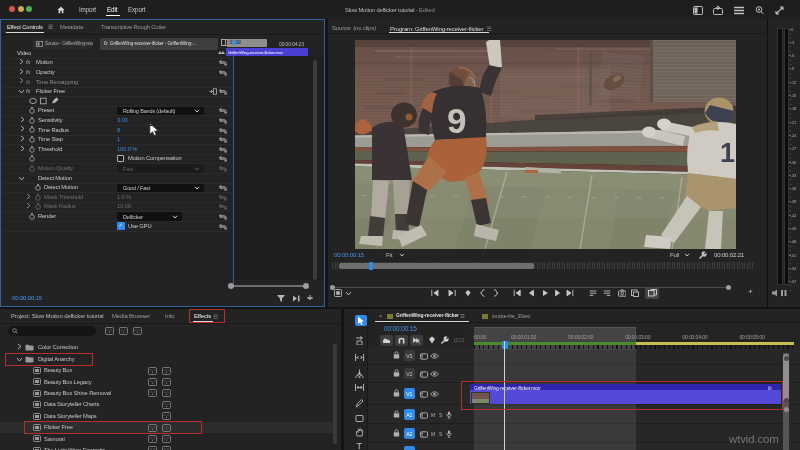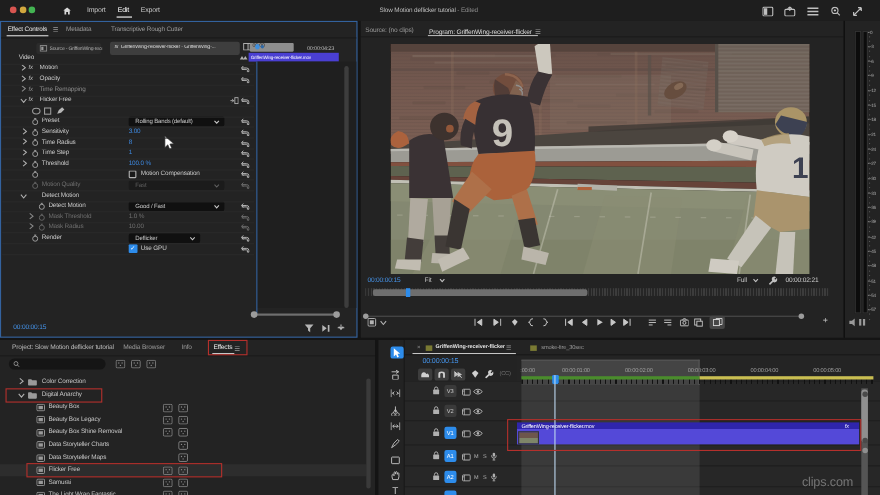"clips.com" div.t { text: clips.com -> wtvid.com }
